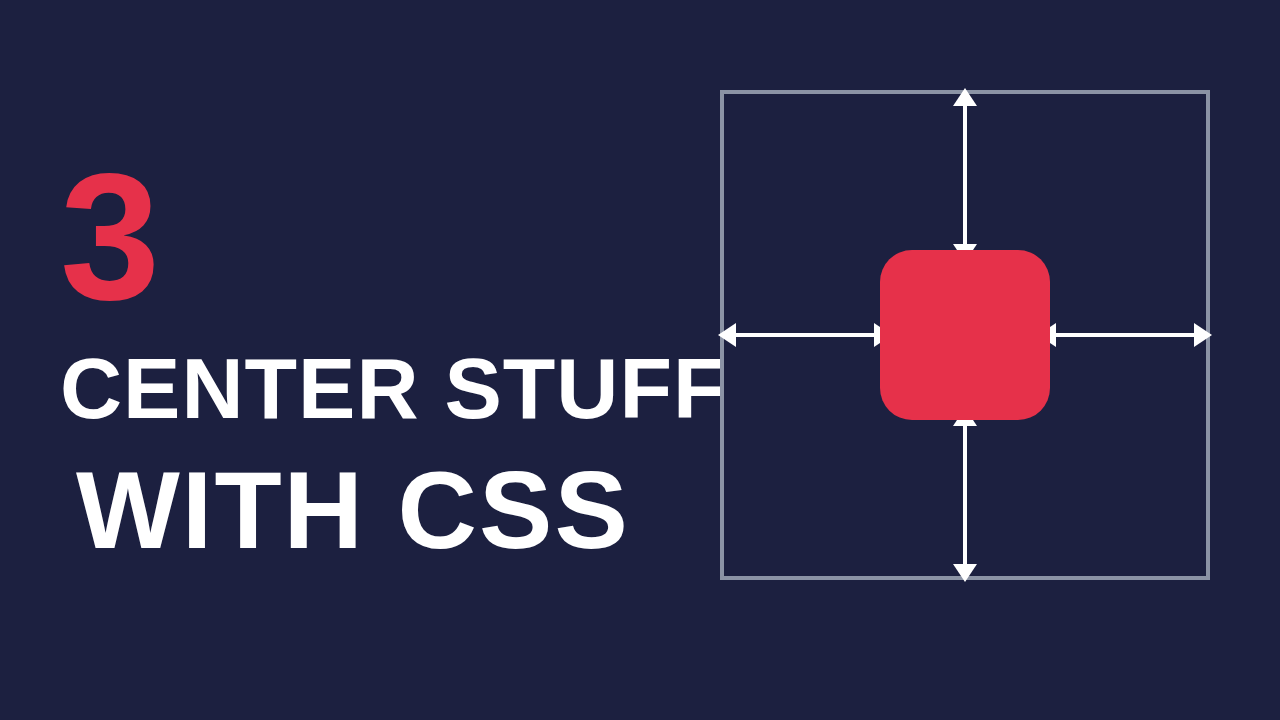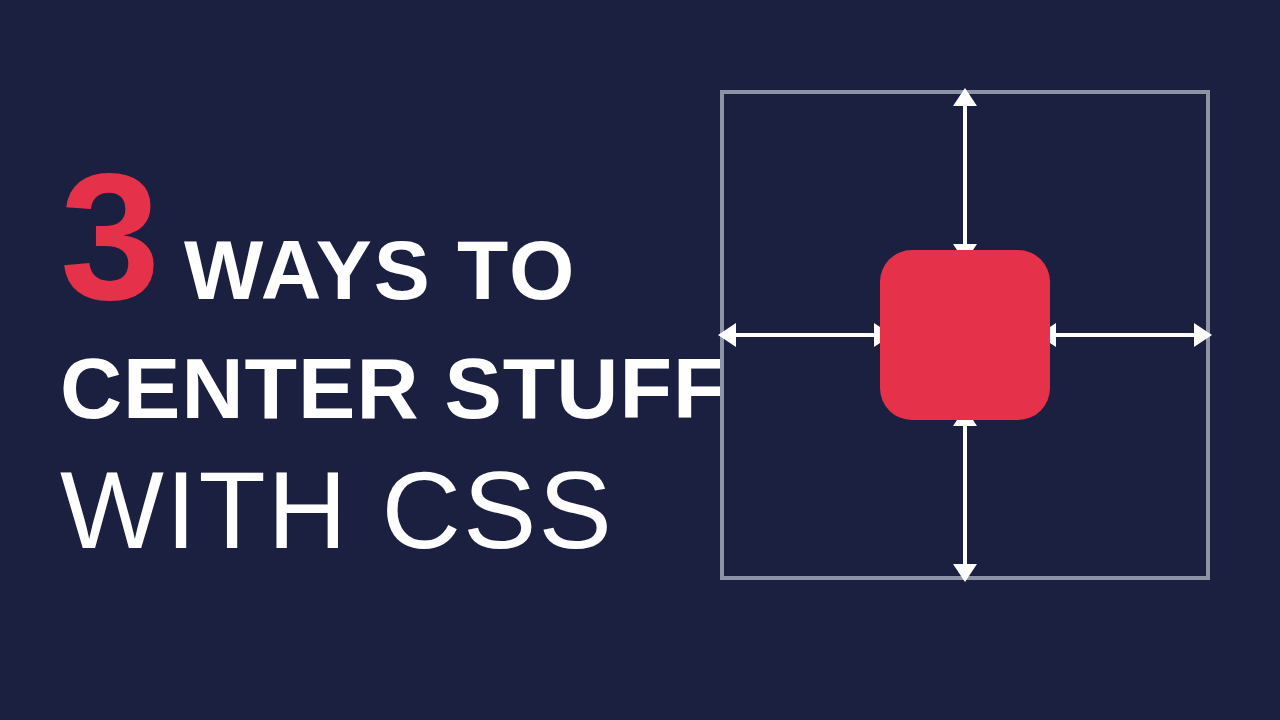"WAYS TO" span.ways-to { html: <span>WAYS TO</span> -> none }
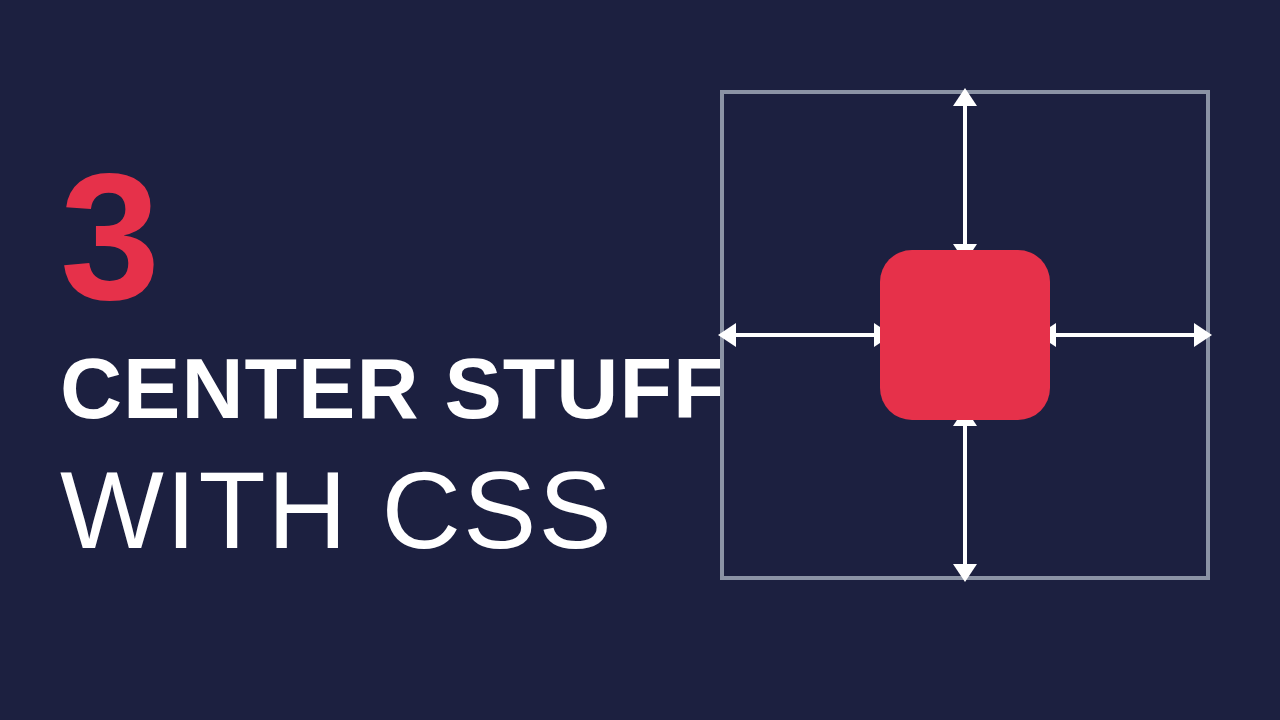"WITH CSS" .line3 { font-weight: 400 -> 700; margin-left: none -> 16px }
